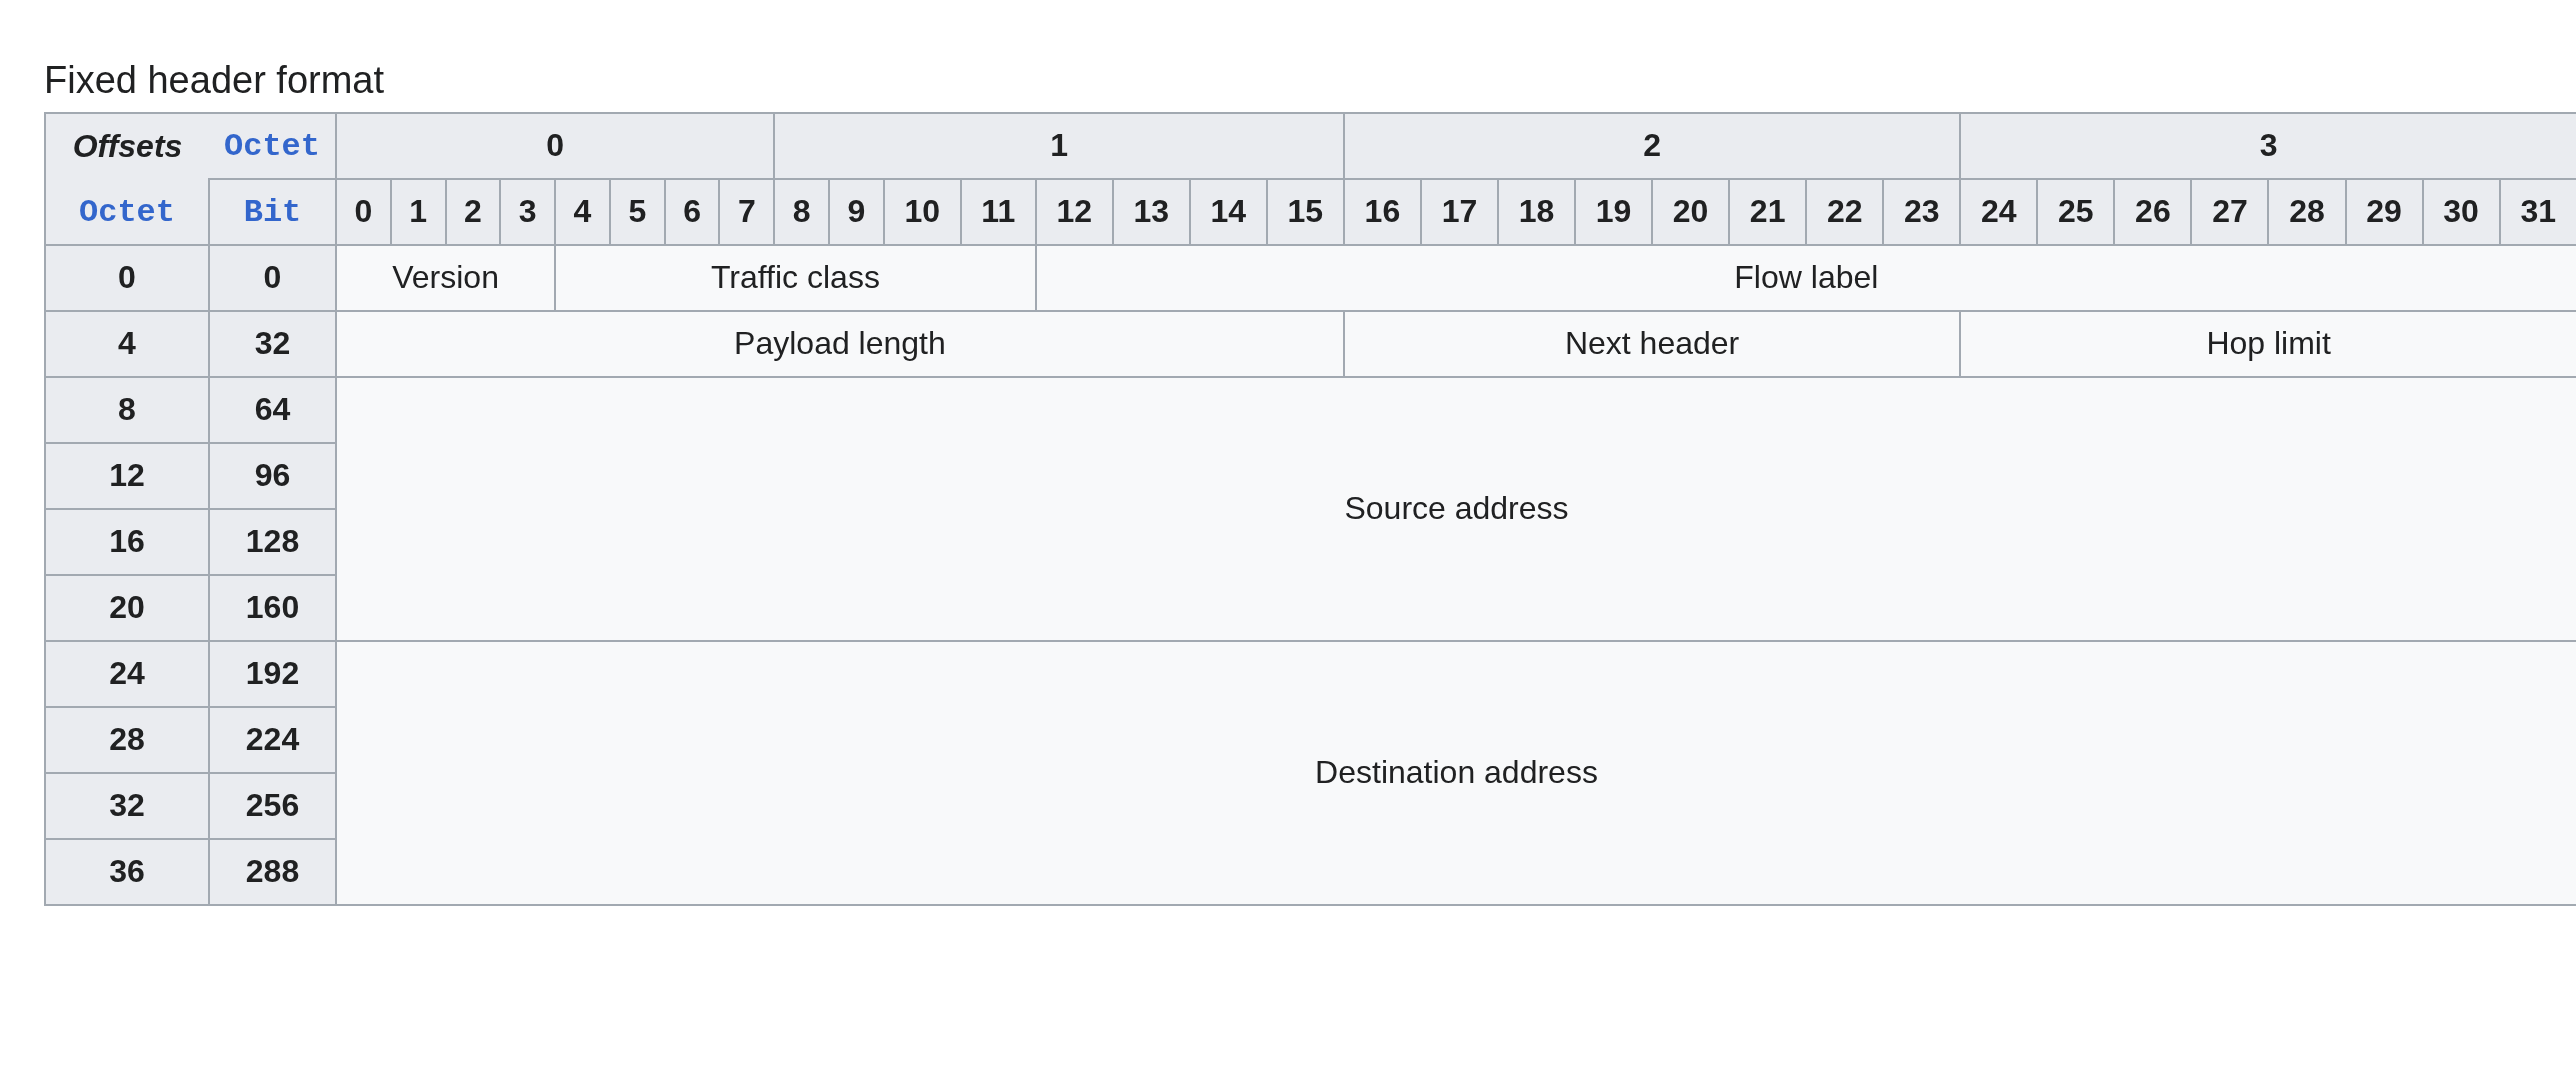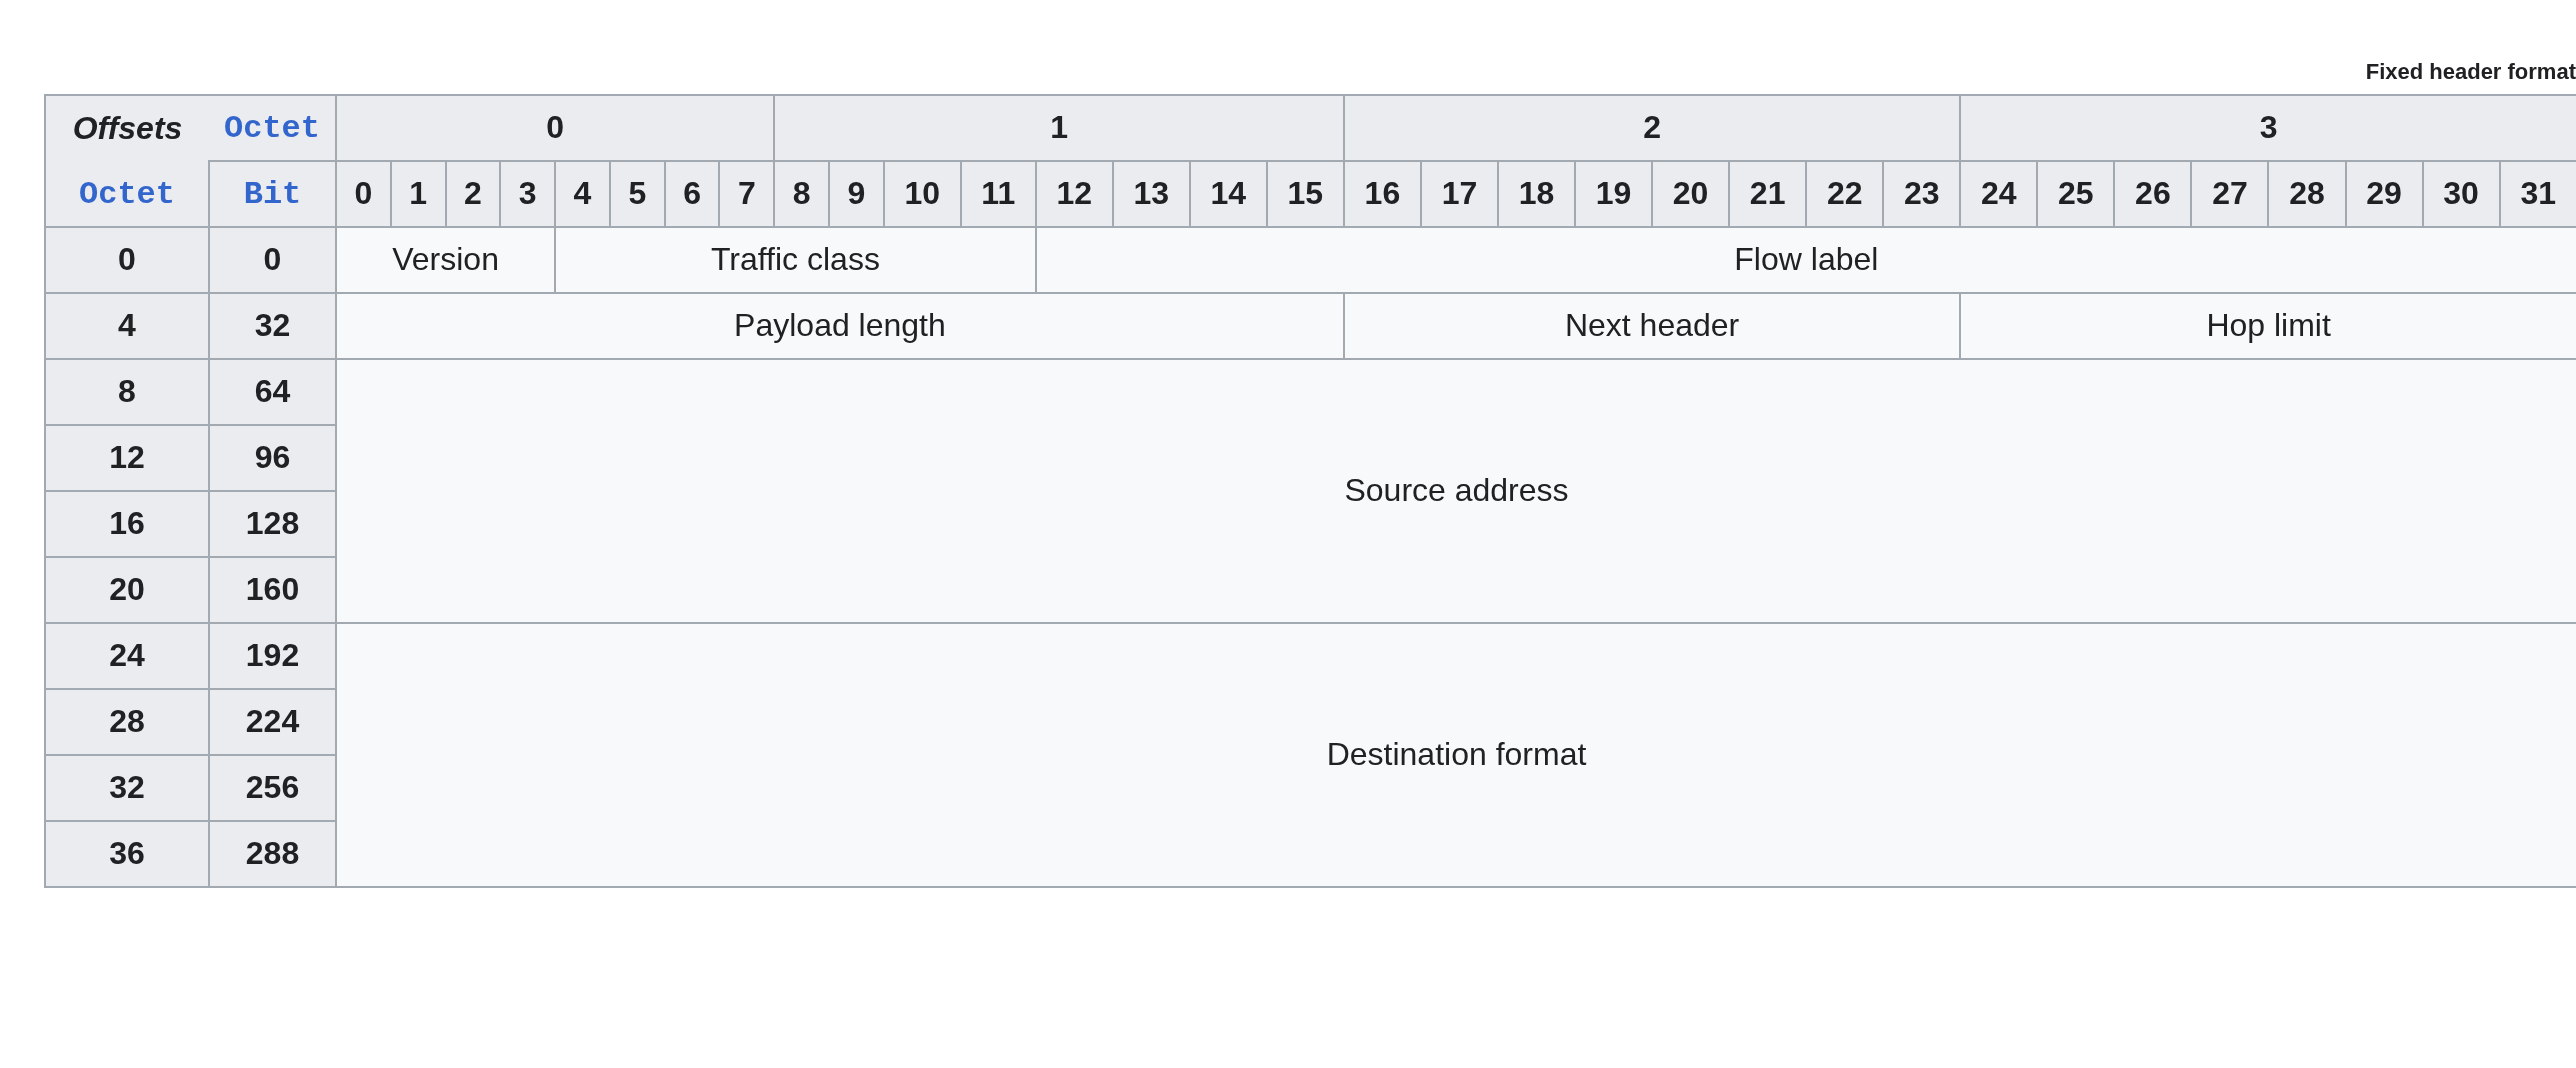"Fixed header format" .caption { font-size: 22px -> 38px; font-weight: bold -> normal; text-align: right -> left }
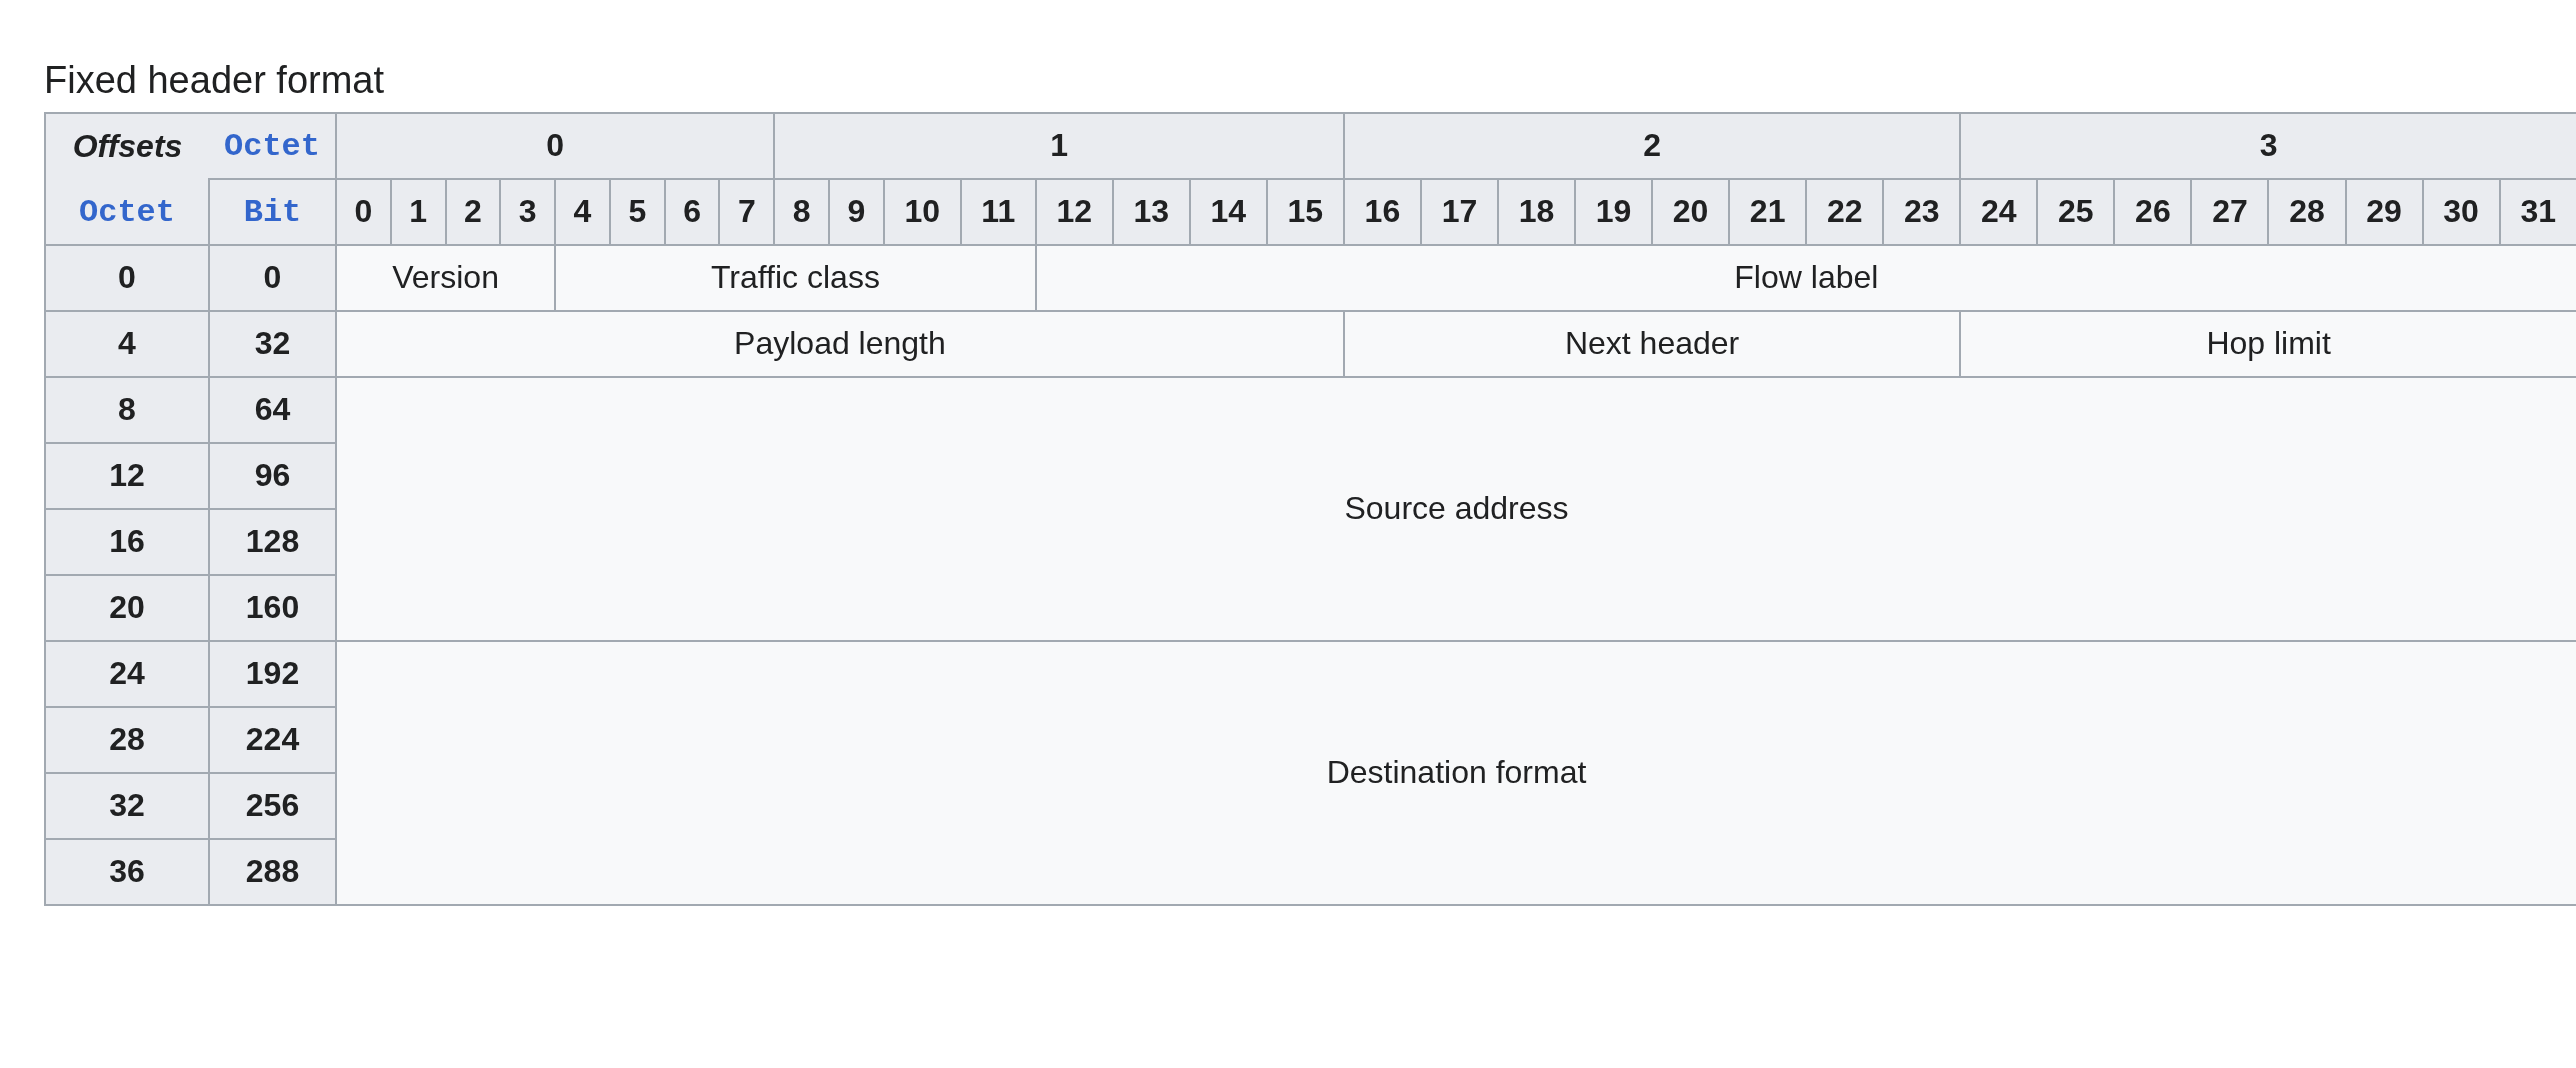"Destination format" td.field-cell { text: format -> address }
